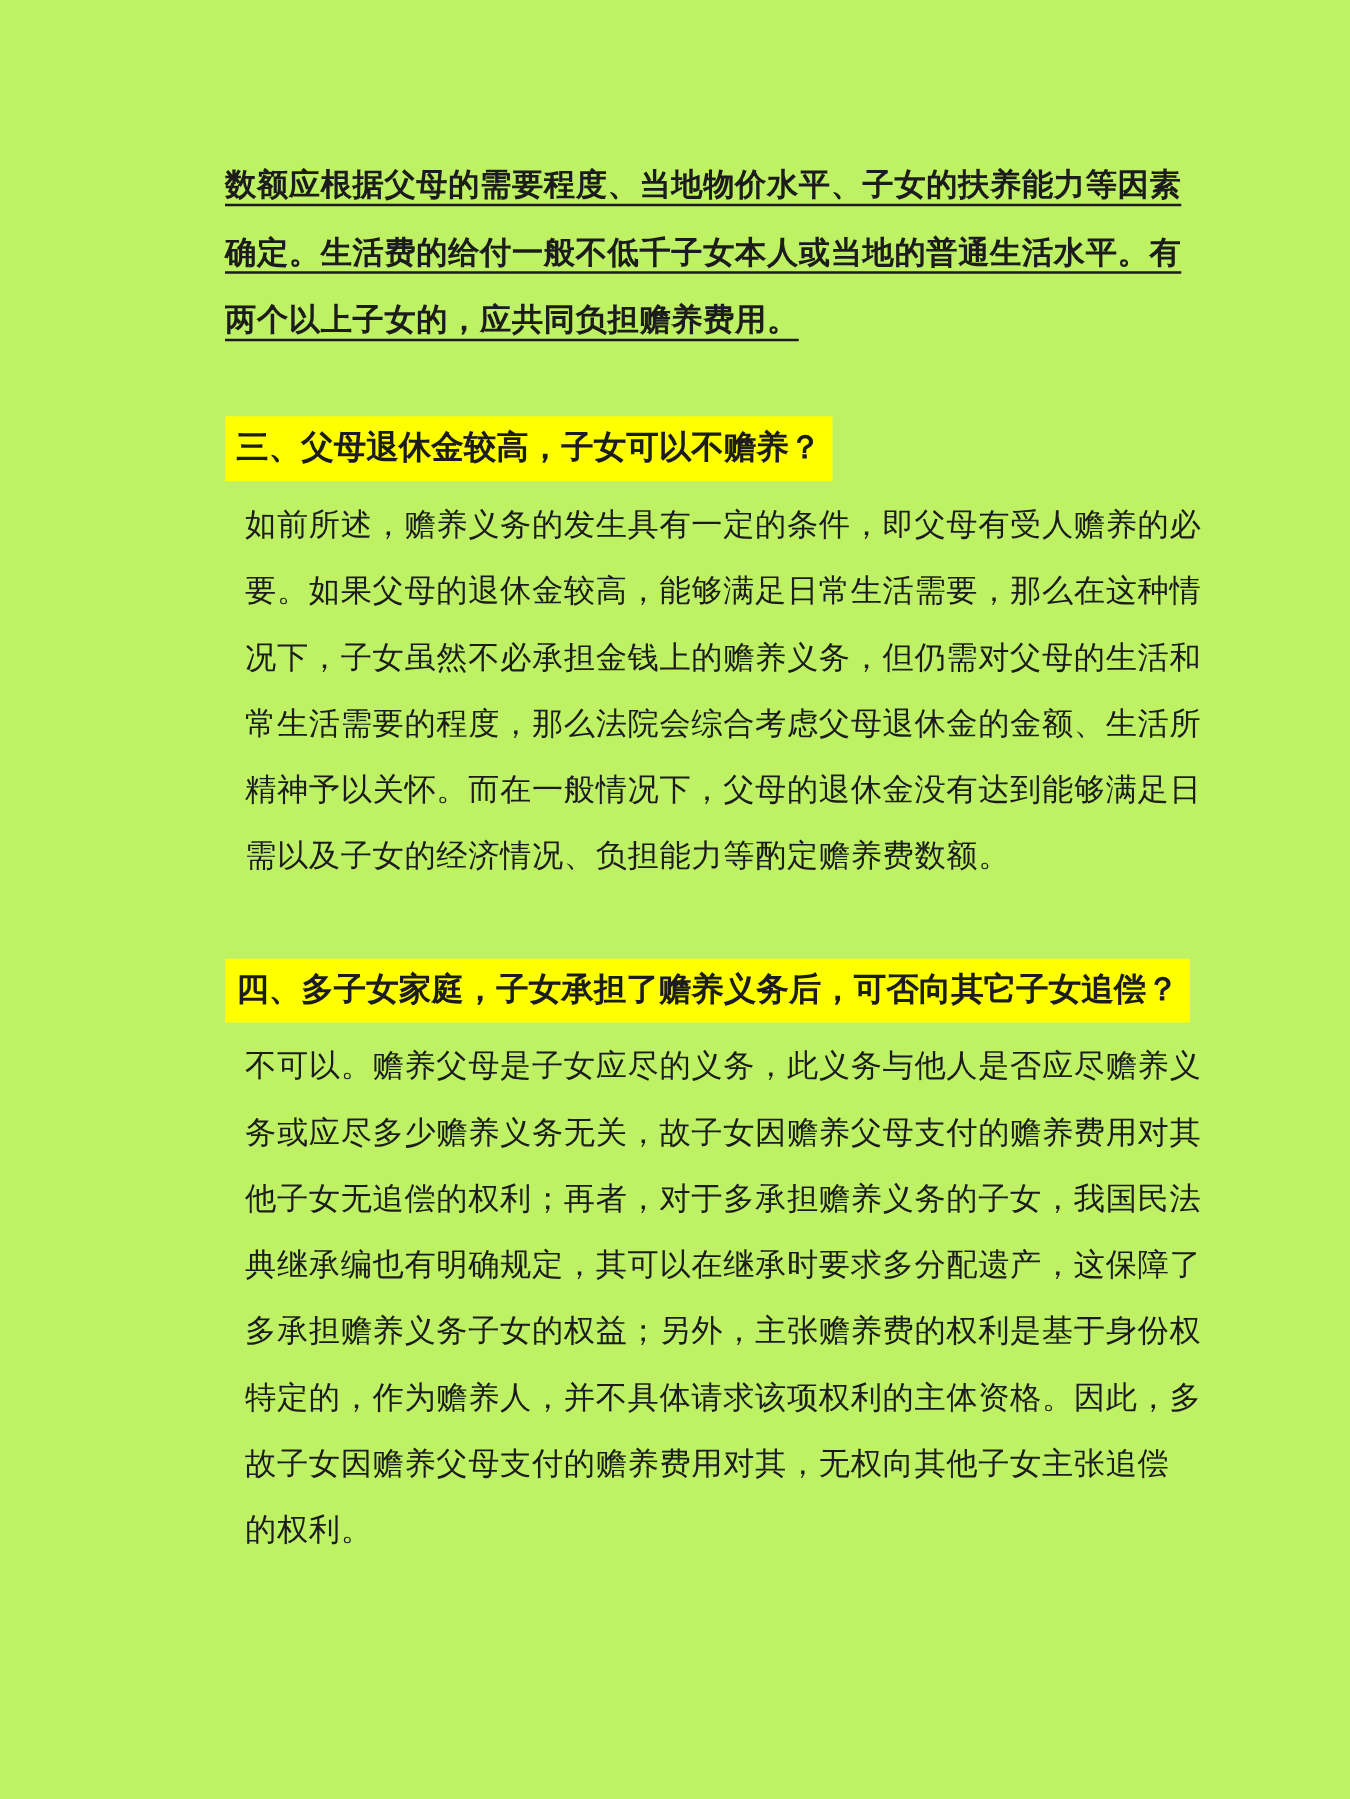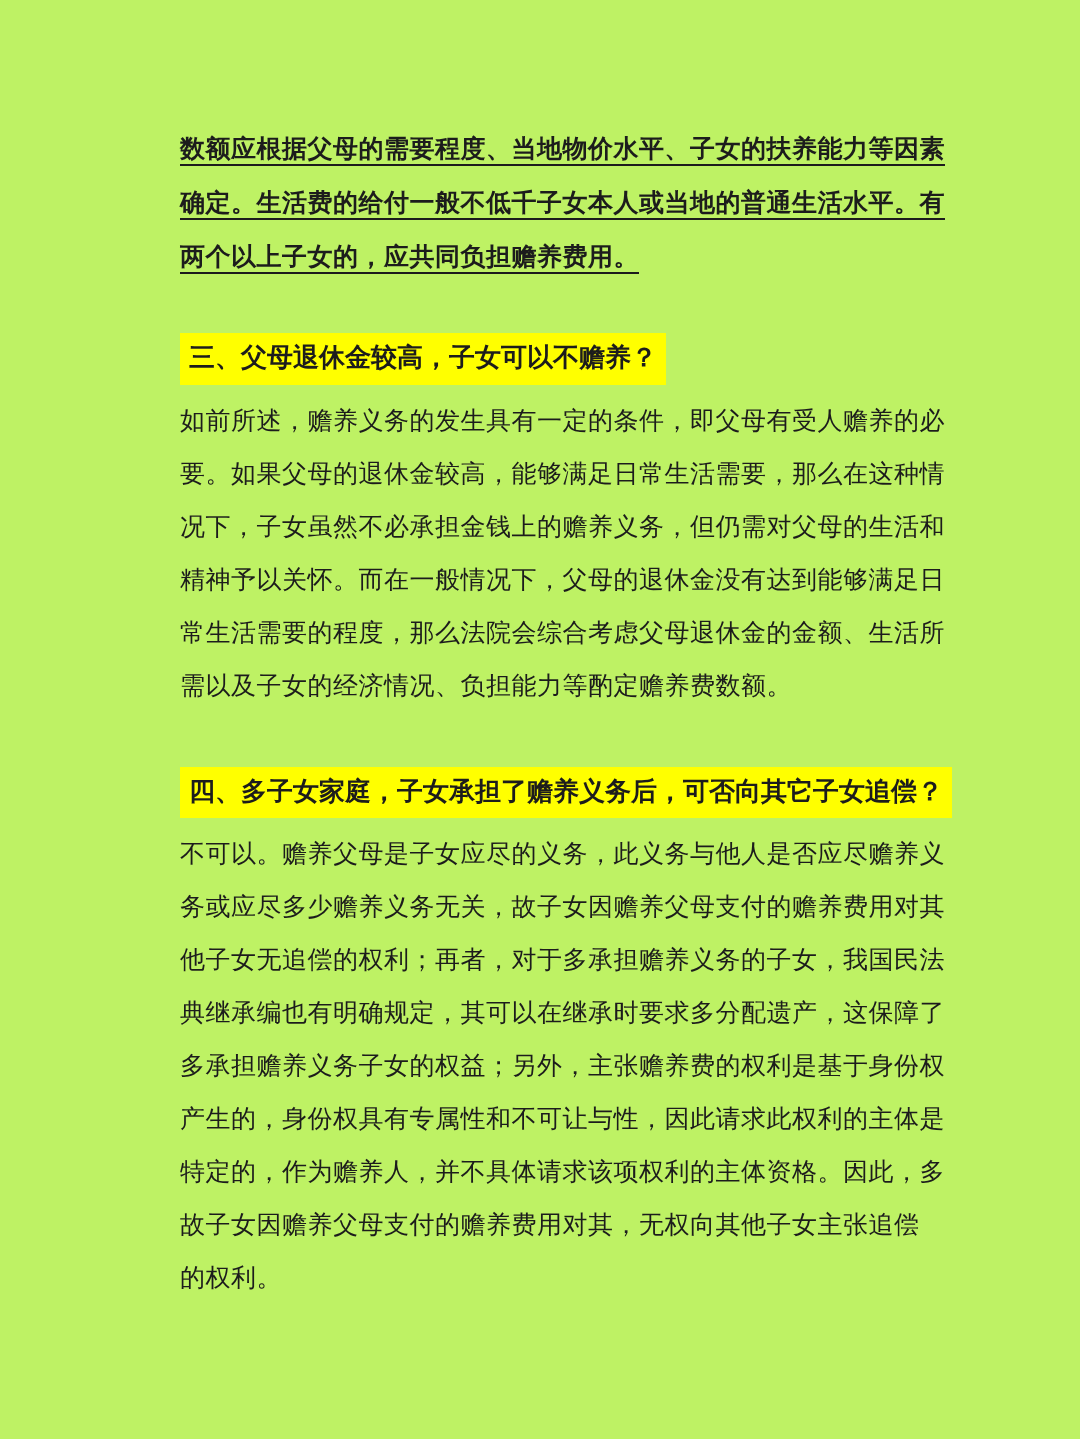"如前所述，赡养义务的发生具有一定的条件，即父母有受人赡养的必" .section-body { margin: 0 0 55px 0 -> 0 0 55px 16px }
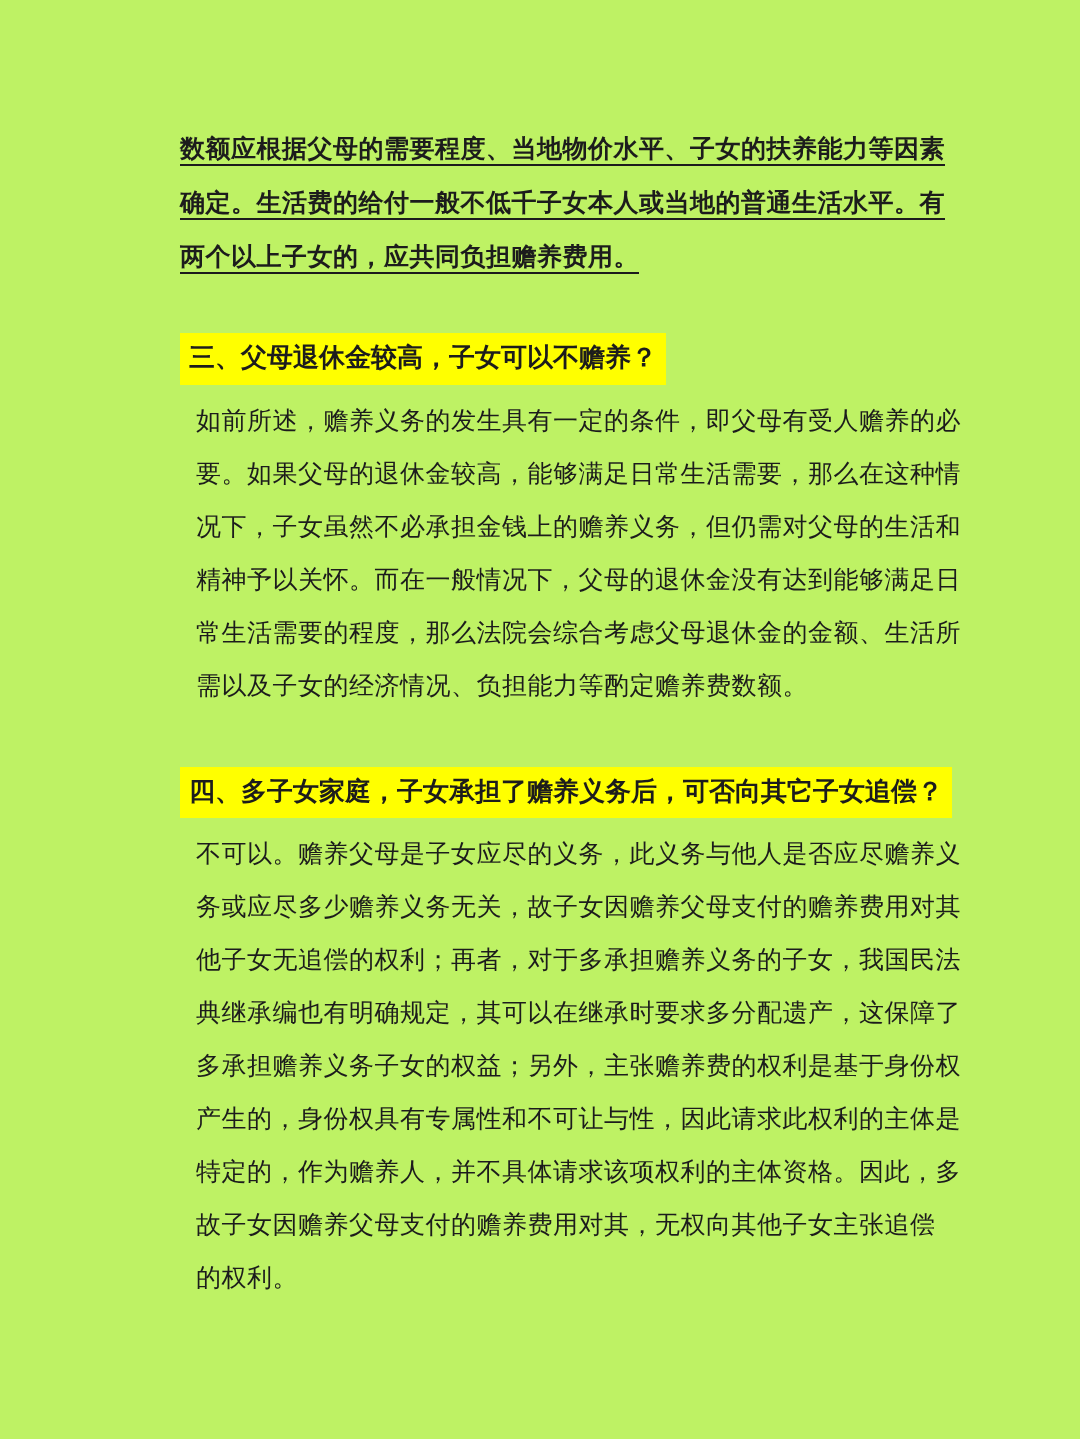"精神予以关怀。而在一般情况下，父母的退休金没有达到能够满足日" div.line { order: before "常生活需要的程度，那么法院会综合考虑父母退休金的金额、生活所" -> after "常生活需要的程度，那么法院会综合考虑父母退休金的金额、生活所" }
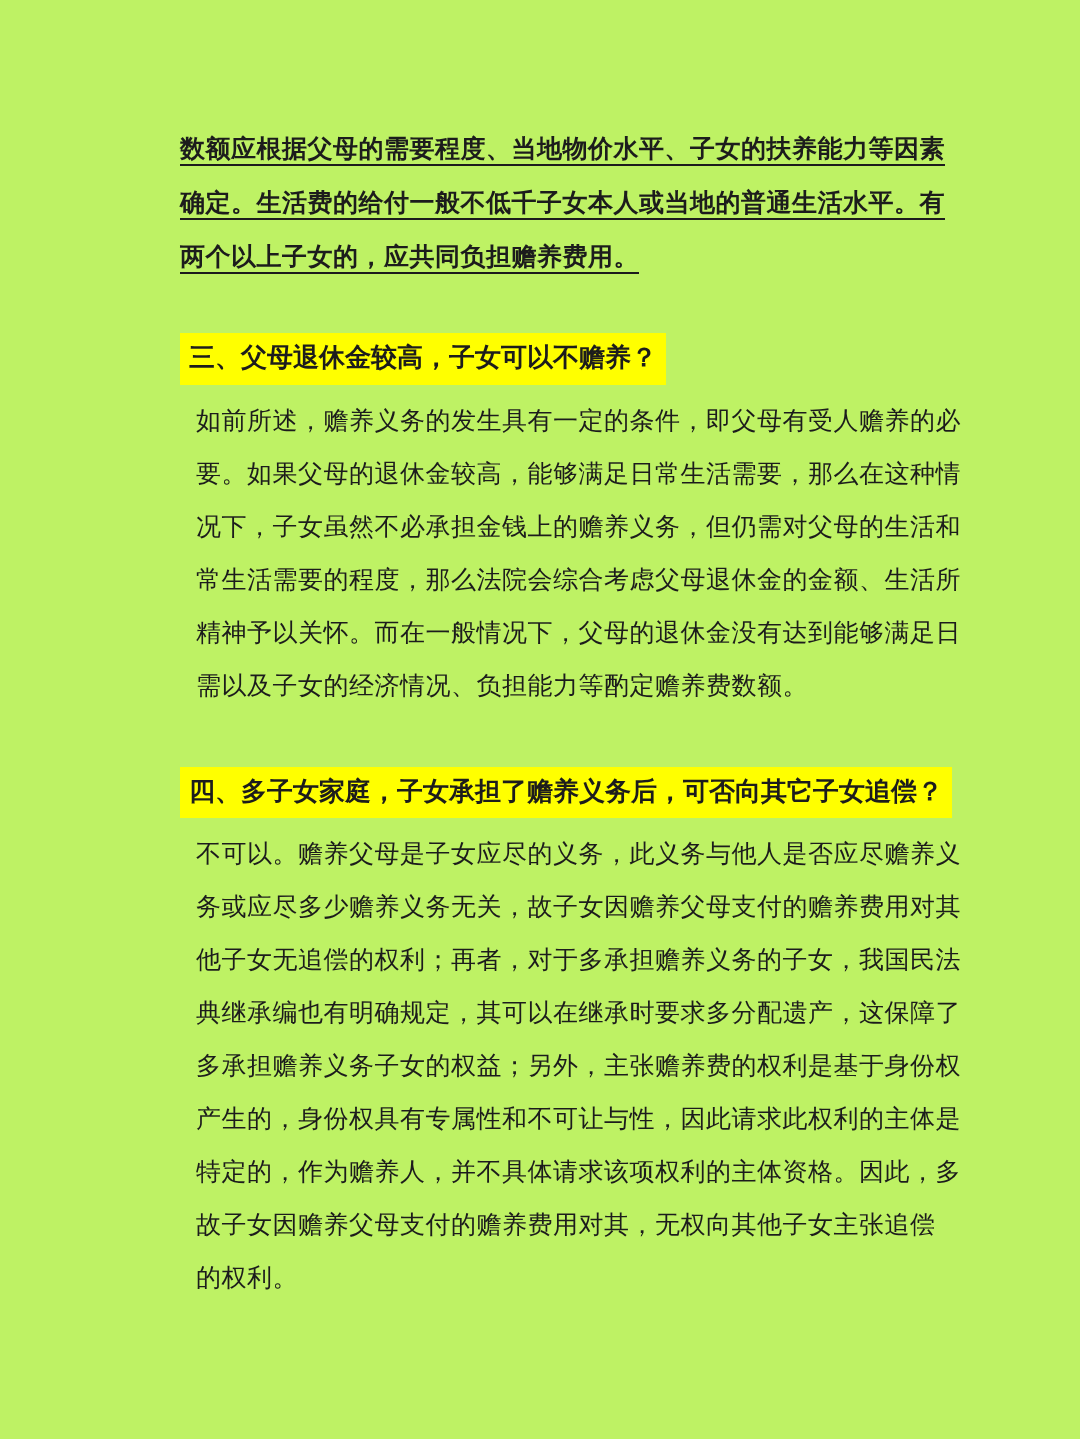"产生的，身份权具有专属性和不可让与性，因此请求此权利的主体是" div.line { html: <div>产生的，身份权具有专属性和不可让与性，因此请求此权利的主体是</div> -> none }
